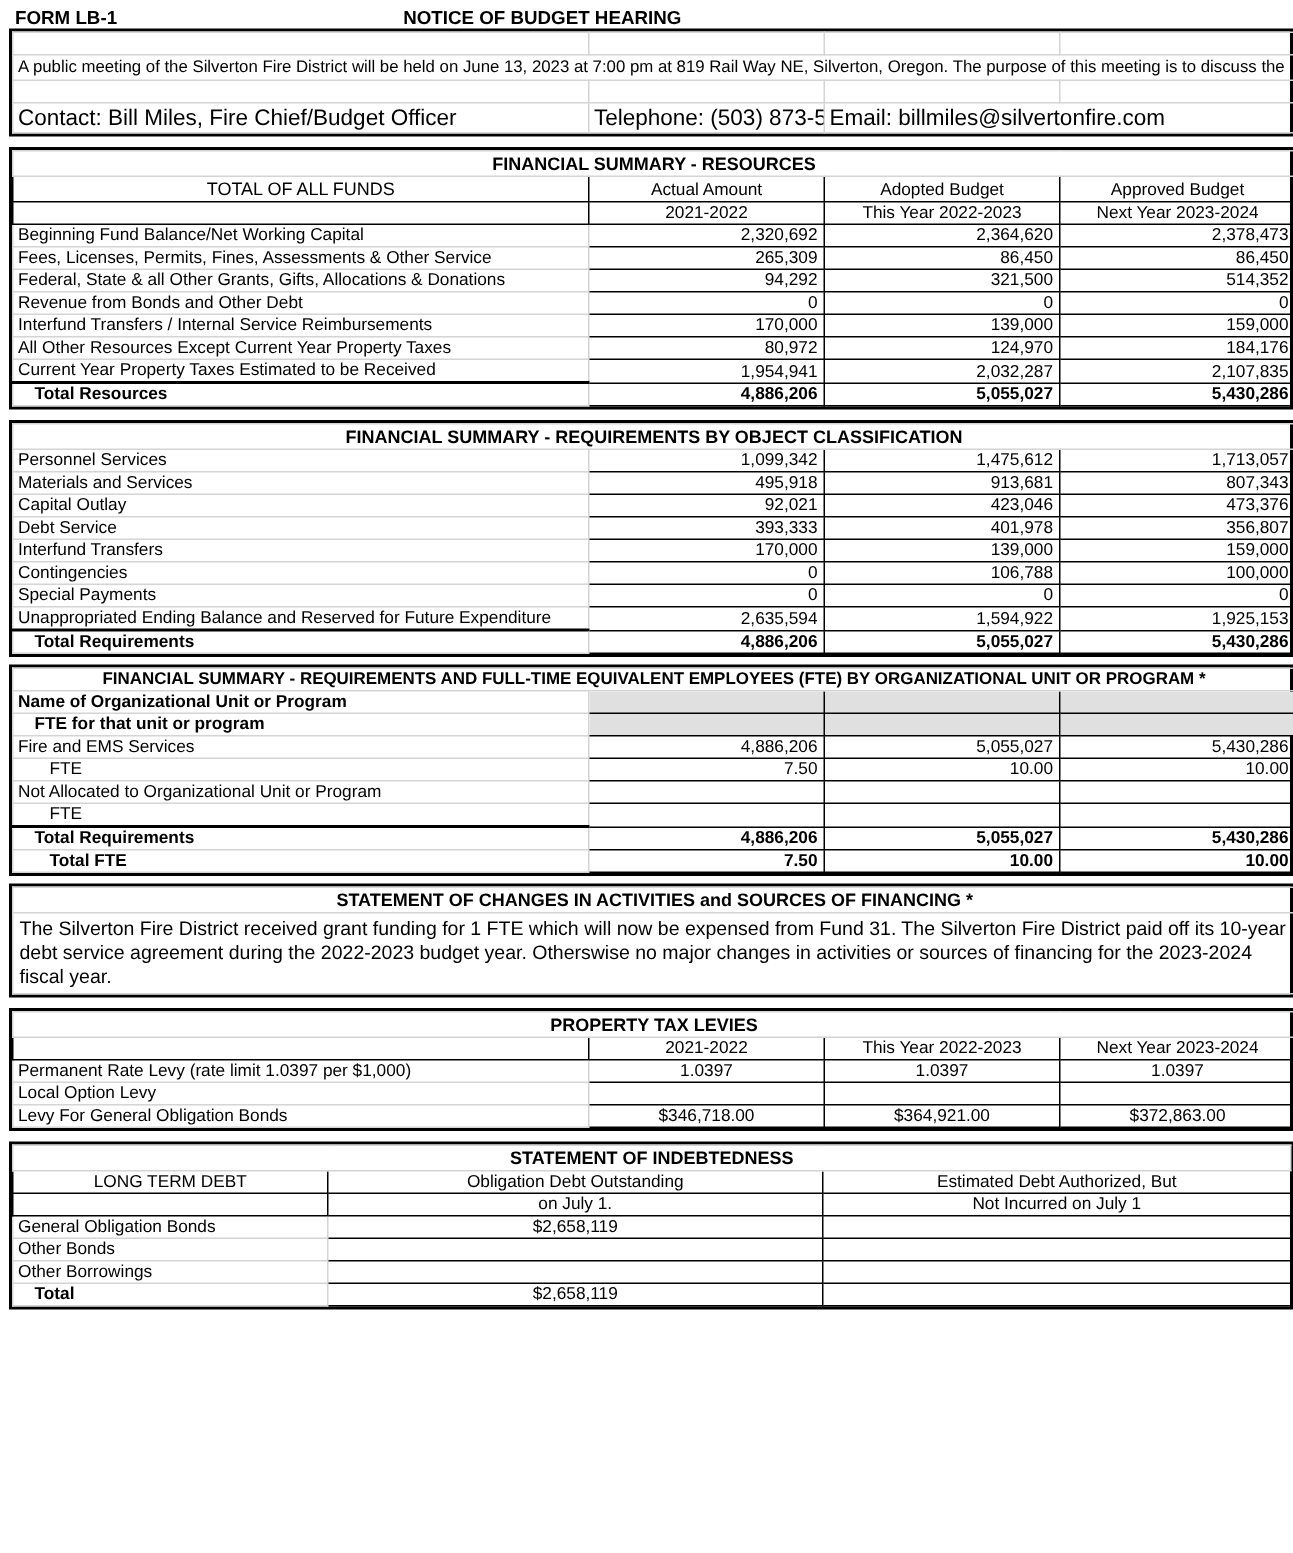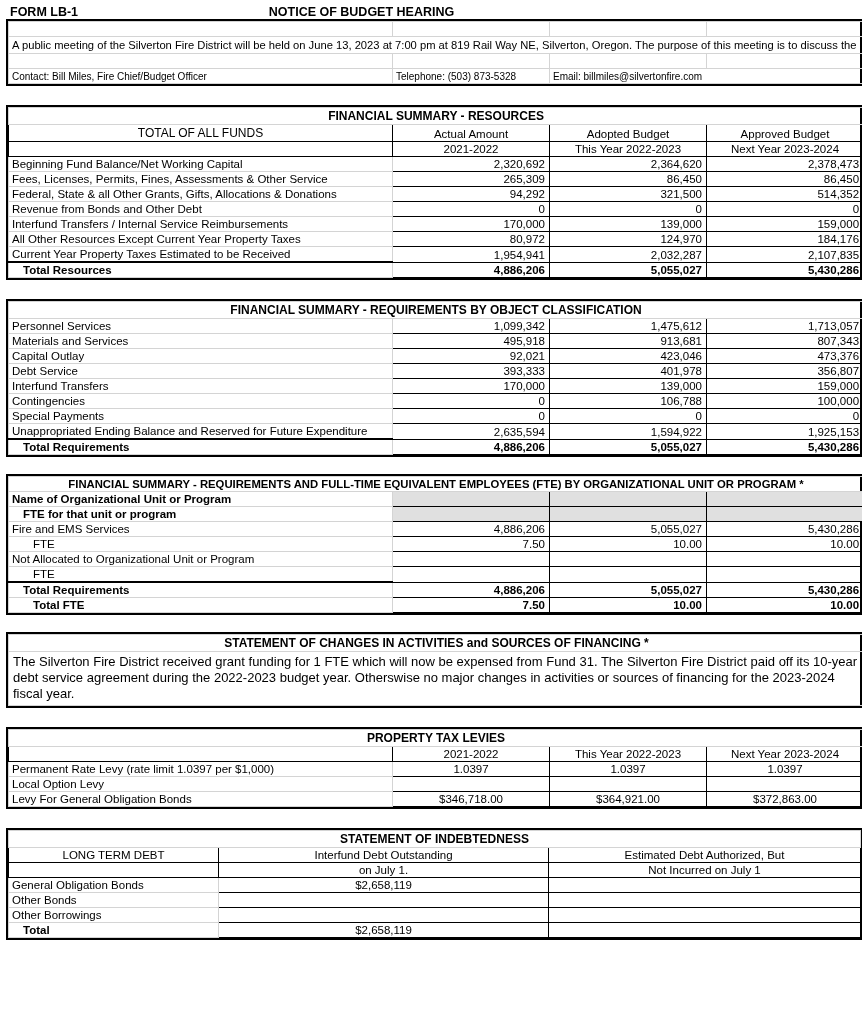"Contact: Bill Miles, Fire Chief/Budget" .contact-row td { font-size: 10px -> 15px }
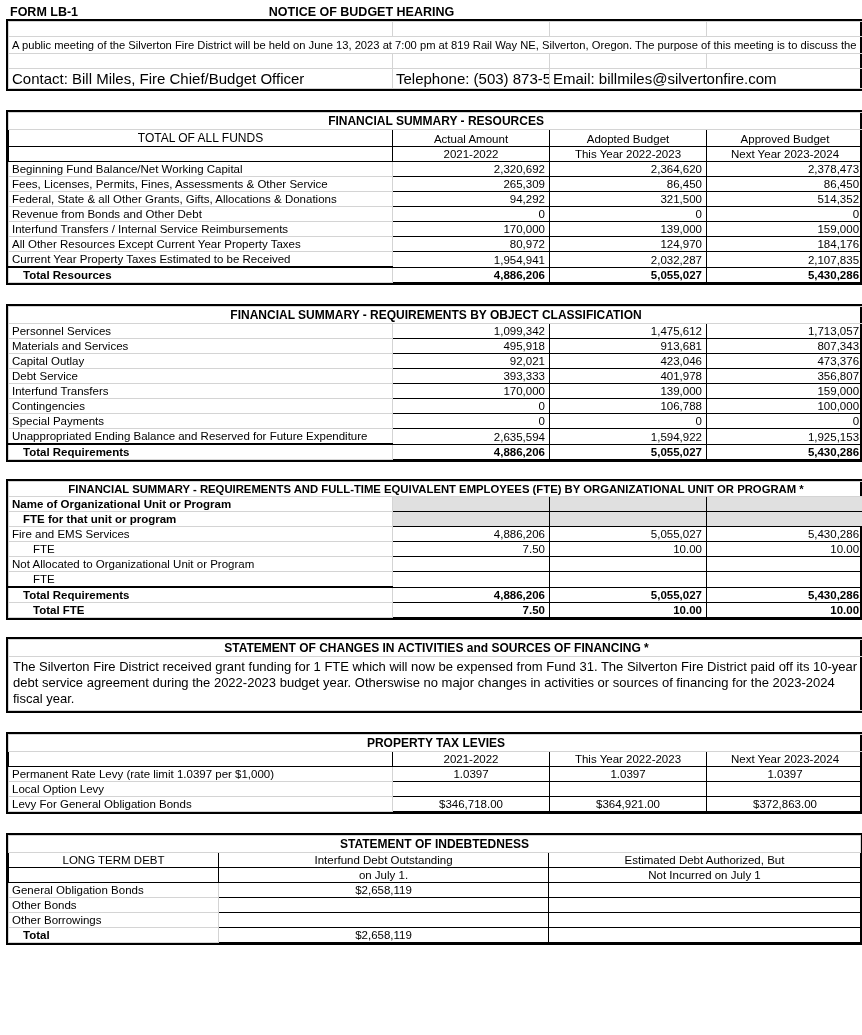"FINANCIAL SUMMARY - RESOURCES" .outer { margin: 12px 0 0 0 -> 0 0 0 0 }
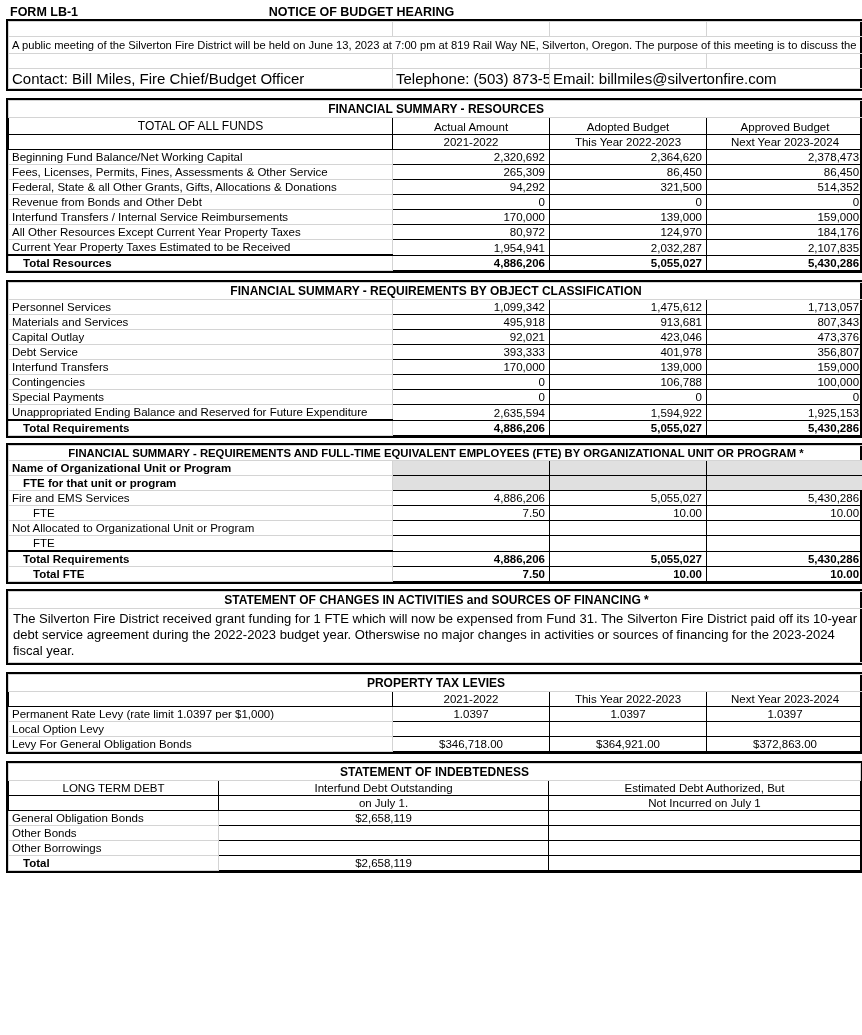"Interfund Debt Outstanding" td.blackbox { text: Interfund -> Obligation }
